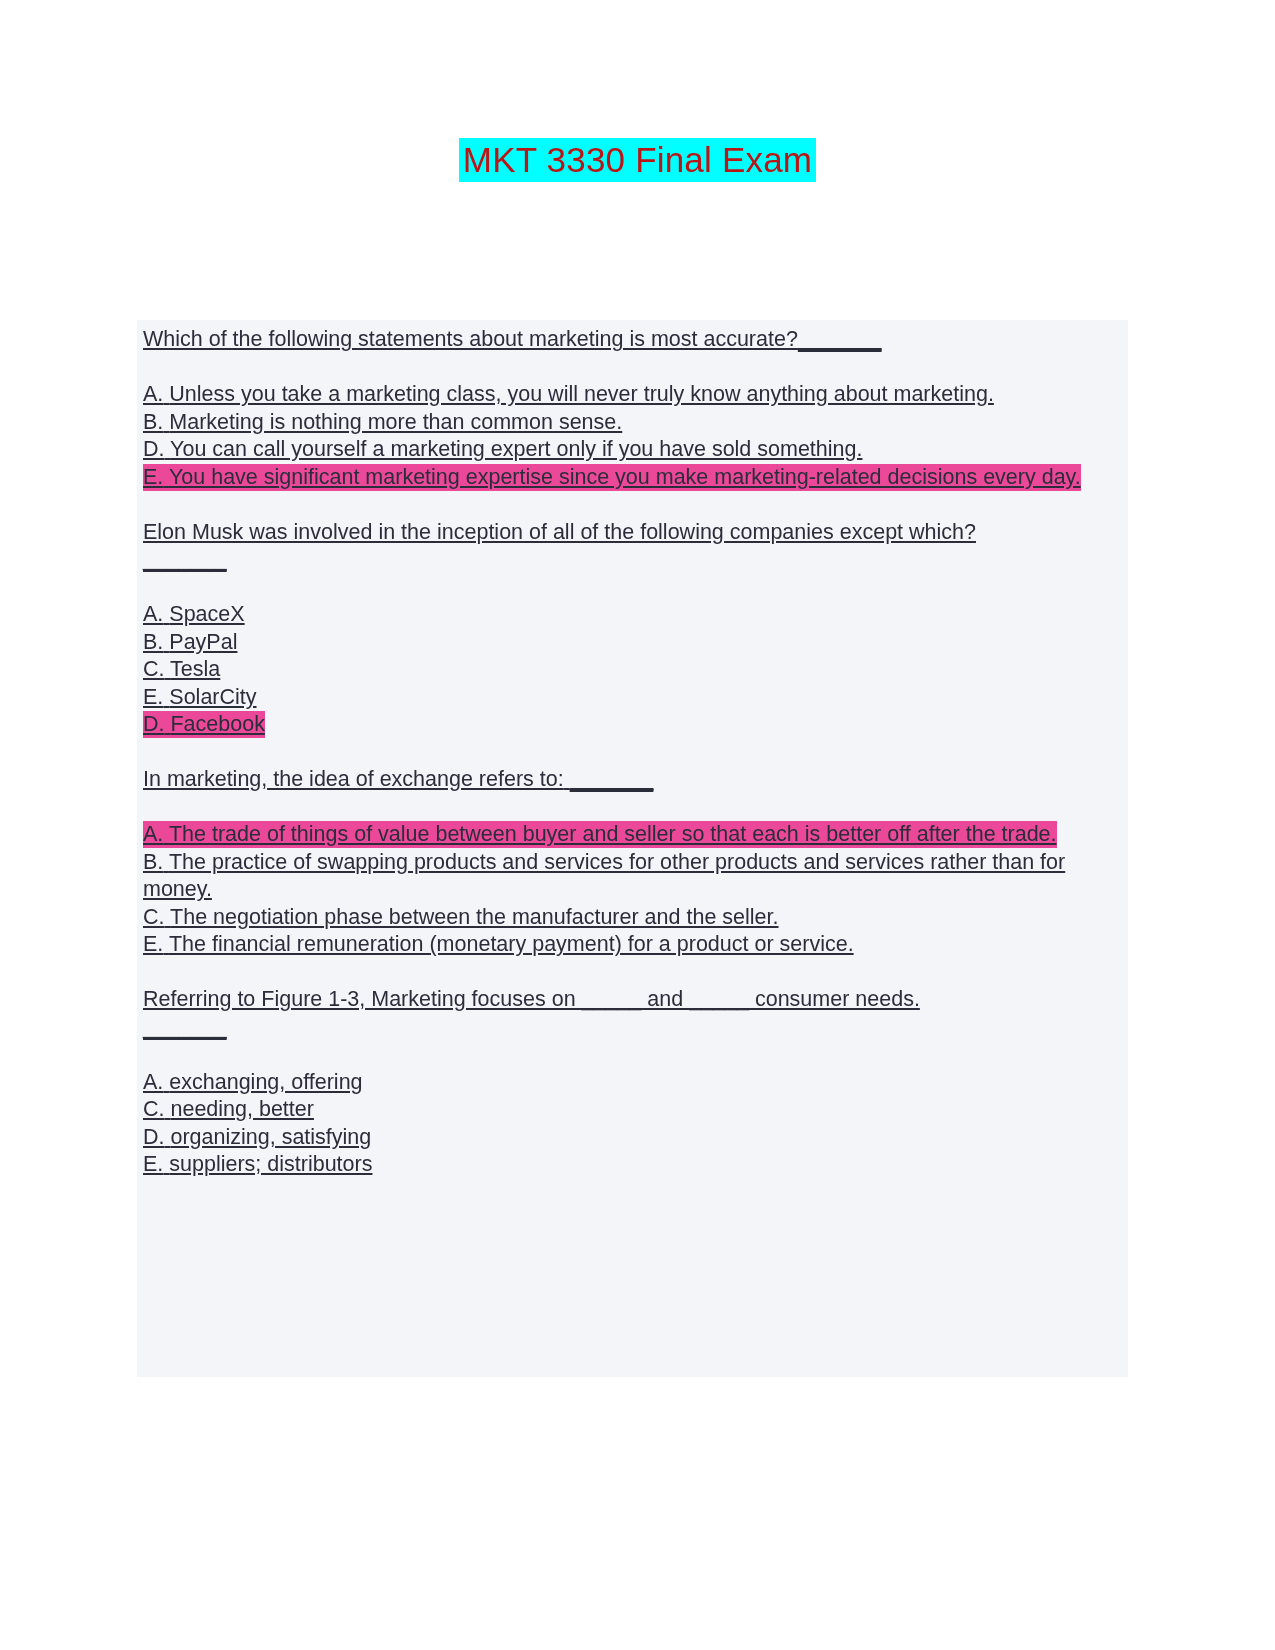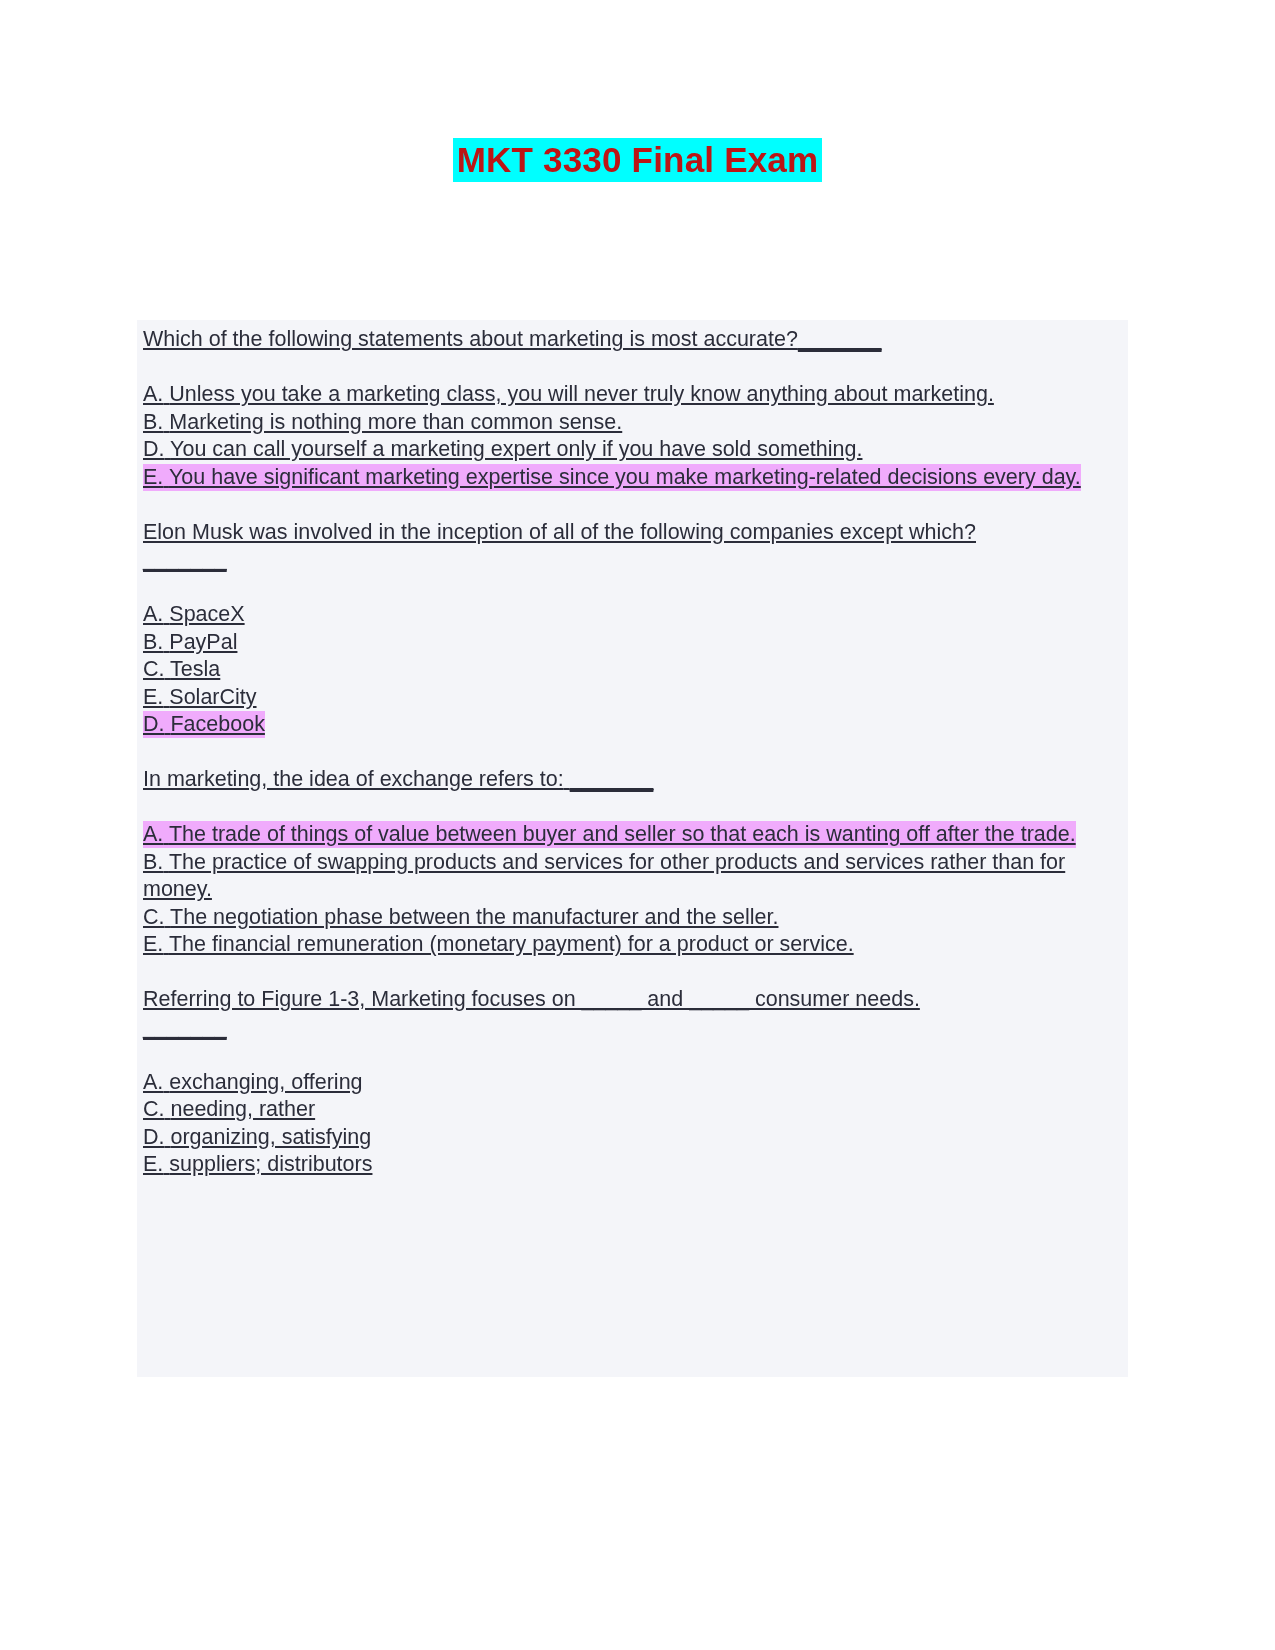"MKT 3330 Final Exam" .doc-title { font-weight: bold -> normal }
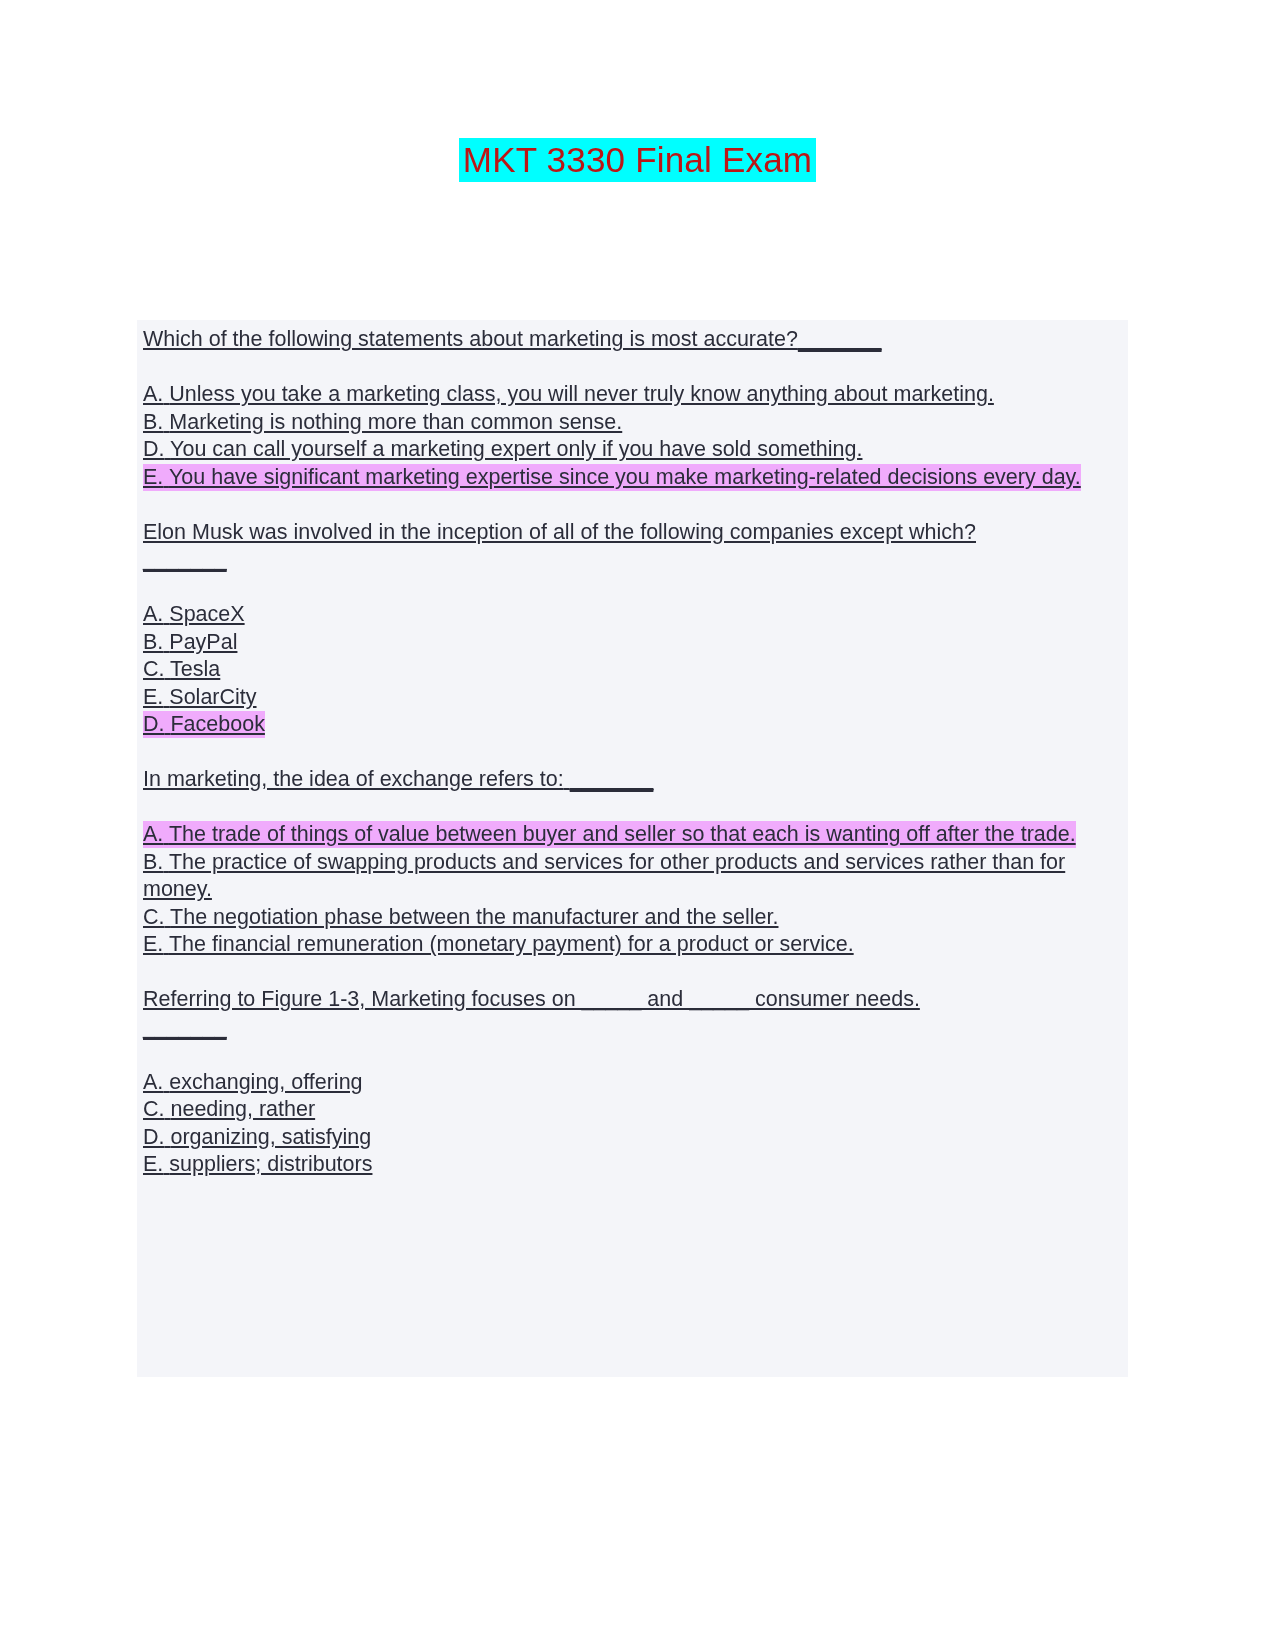"E. You have significant marketing" .hl { background: #f0abfc -> #ec4899 }
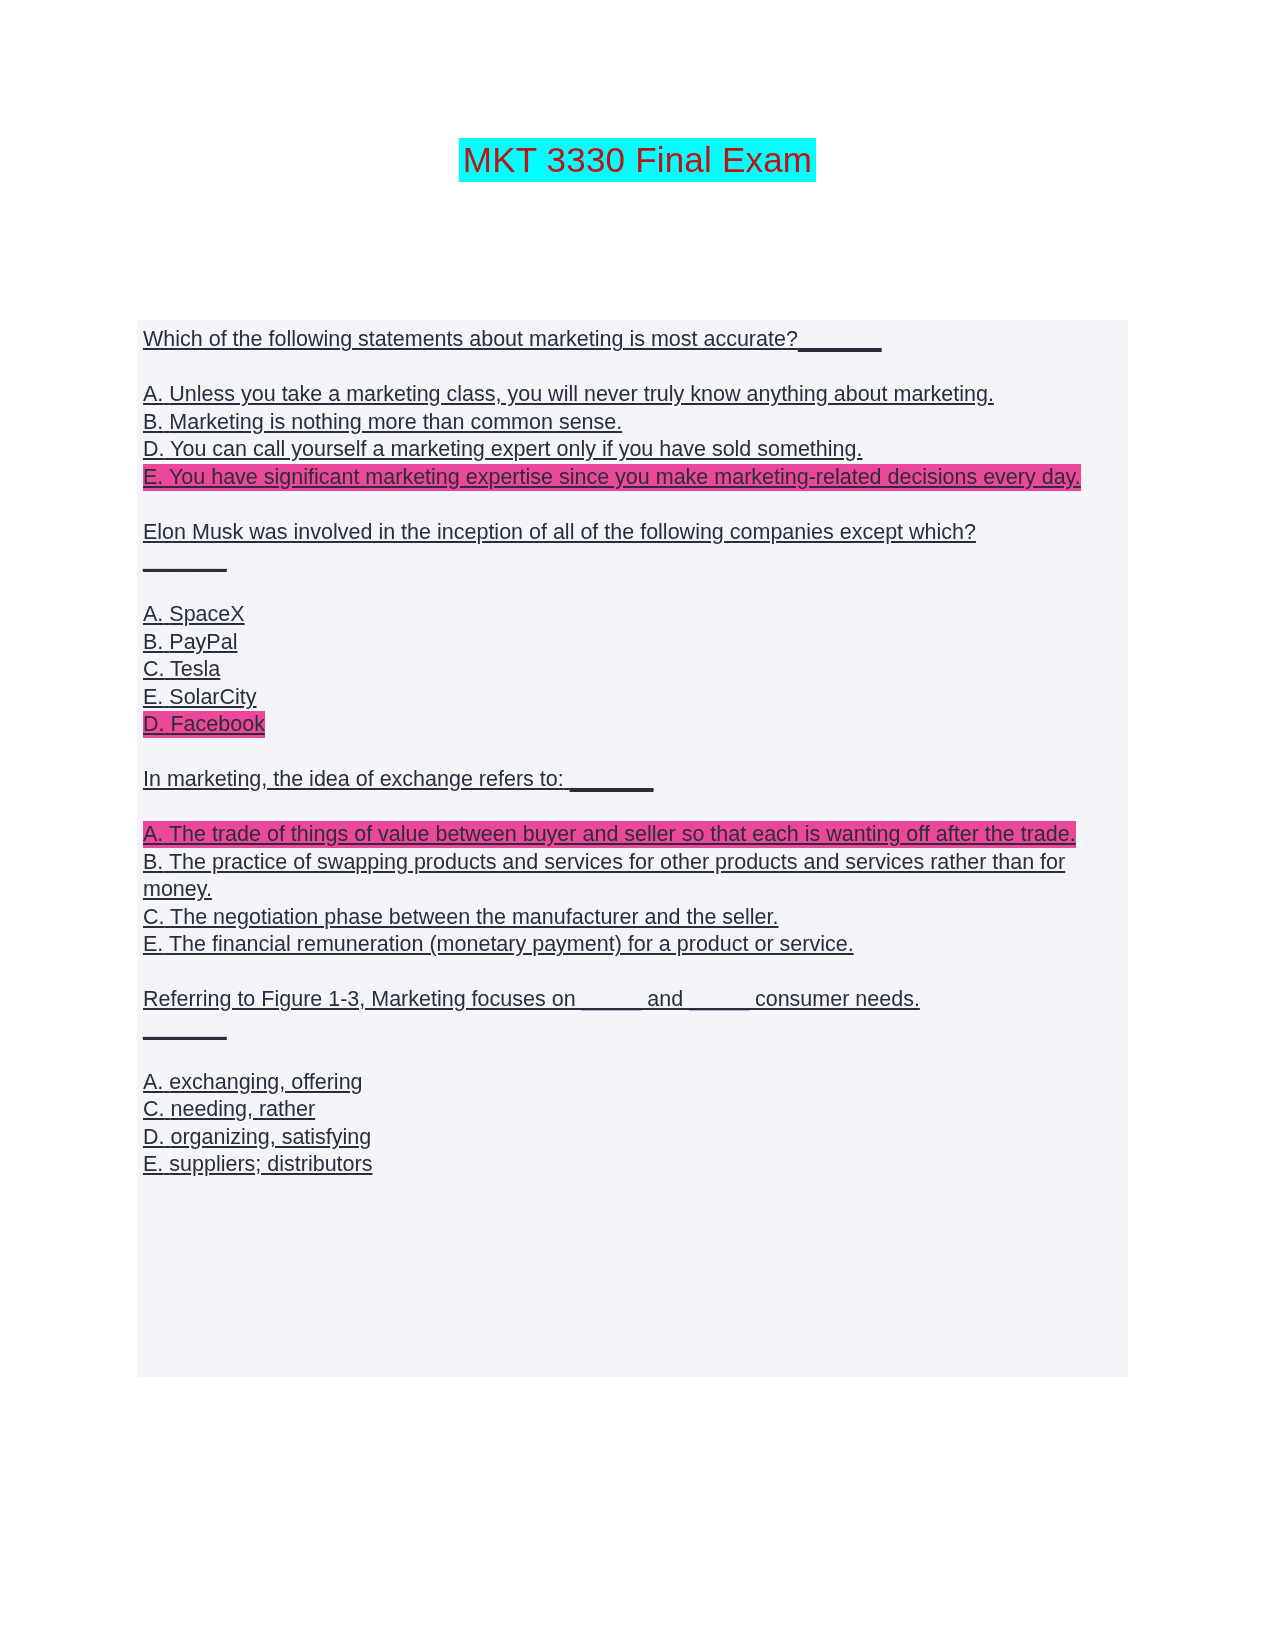"The trade of things of" span { text: wanting -> better }
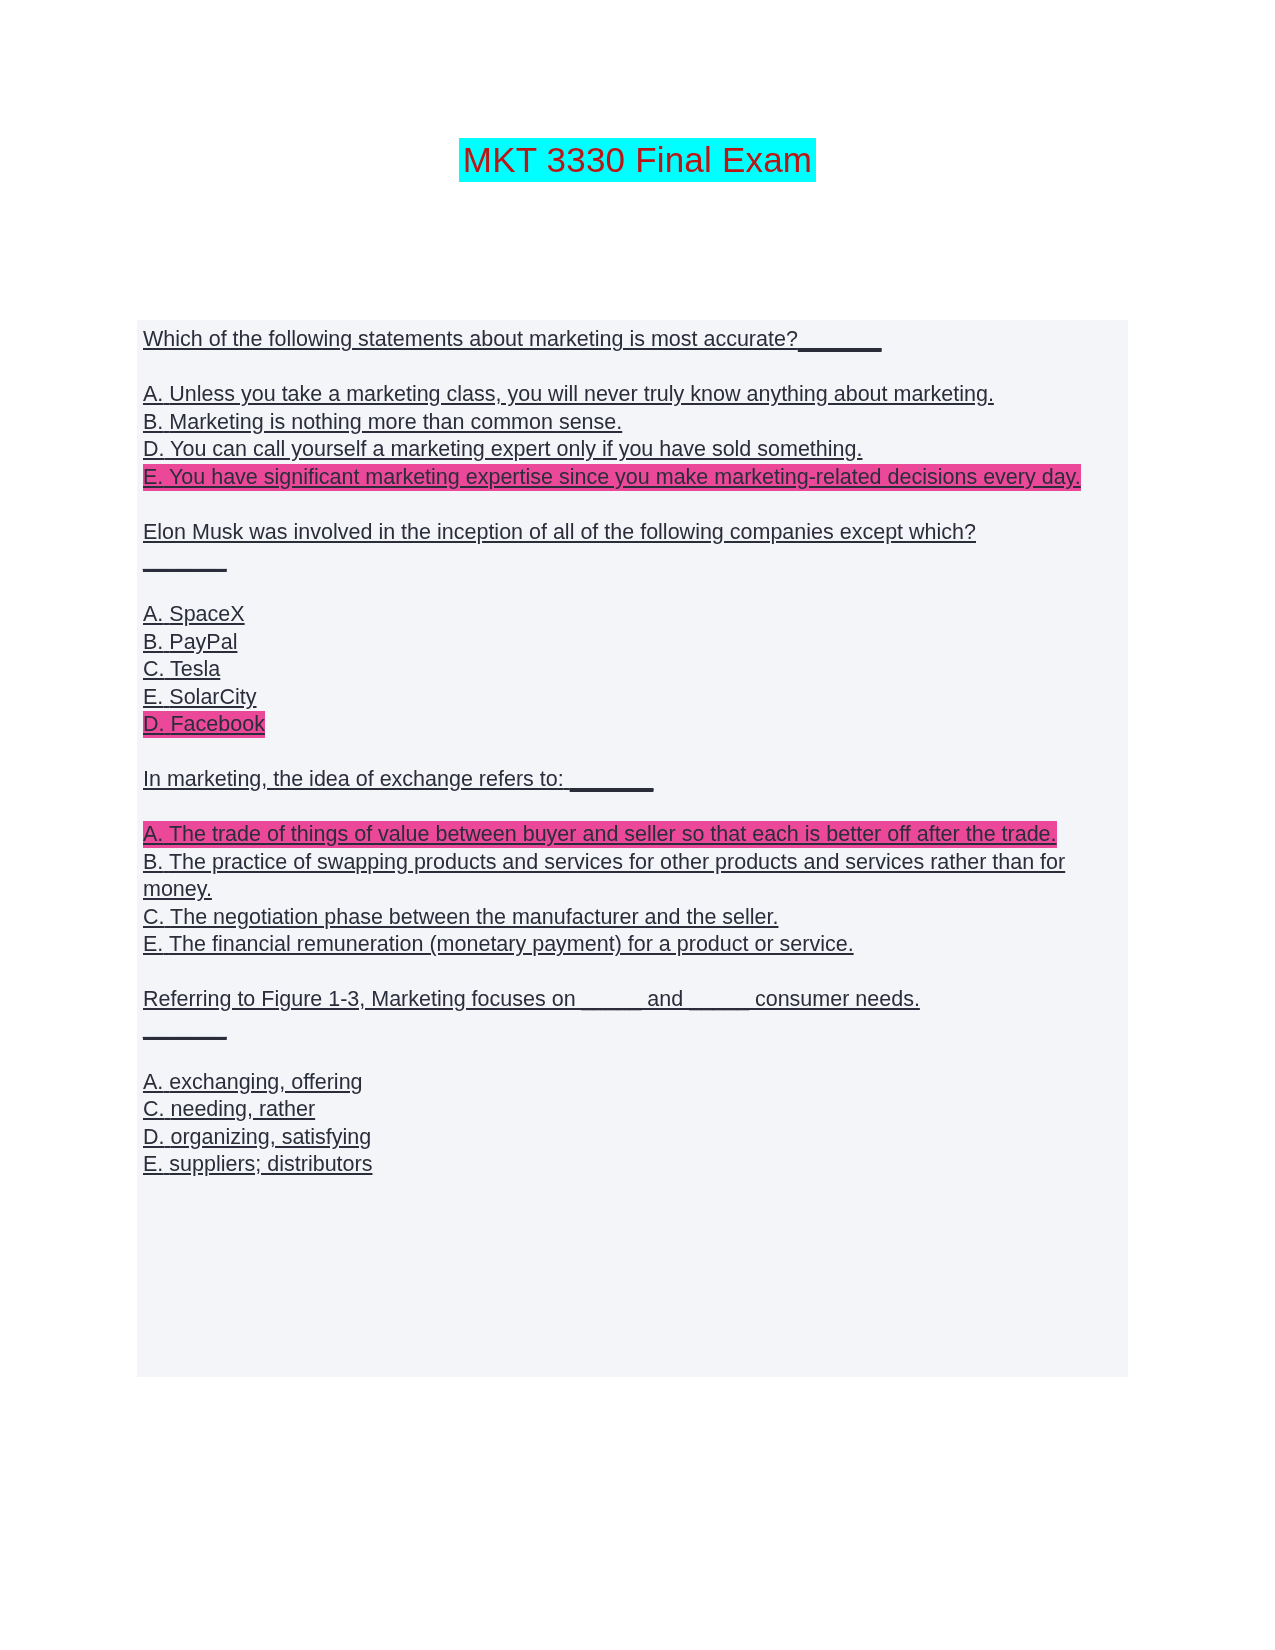"needing, rather" span { text: rather -> better }
